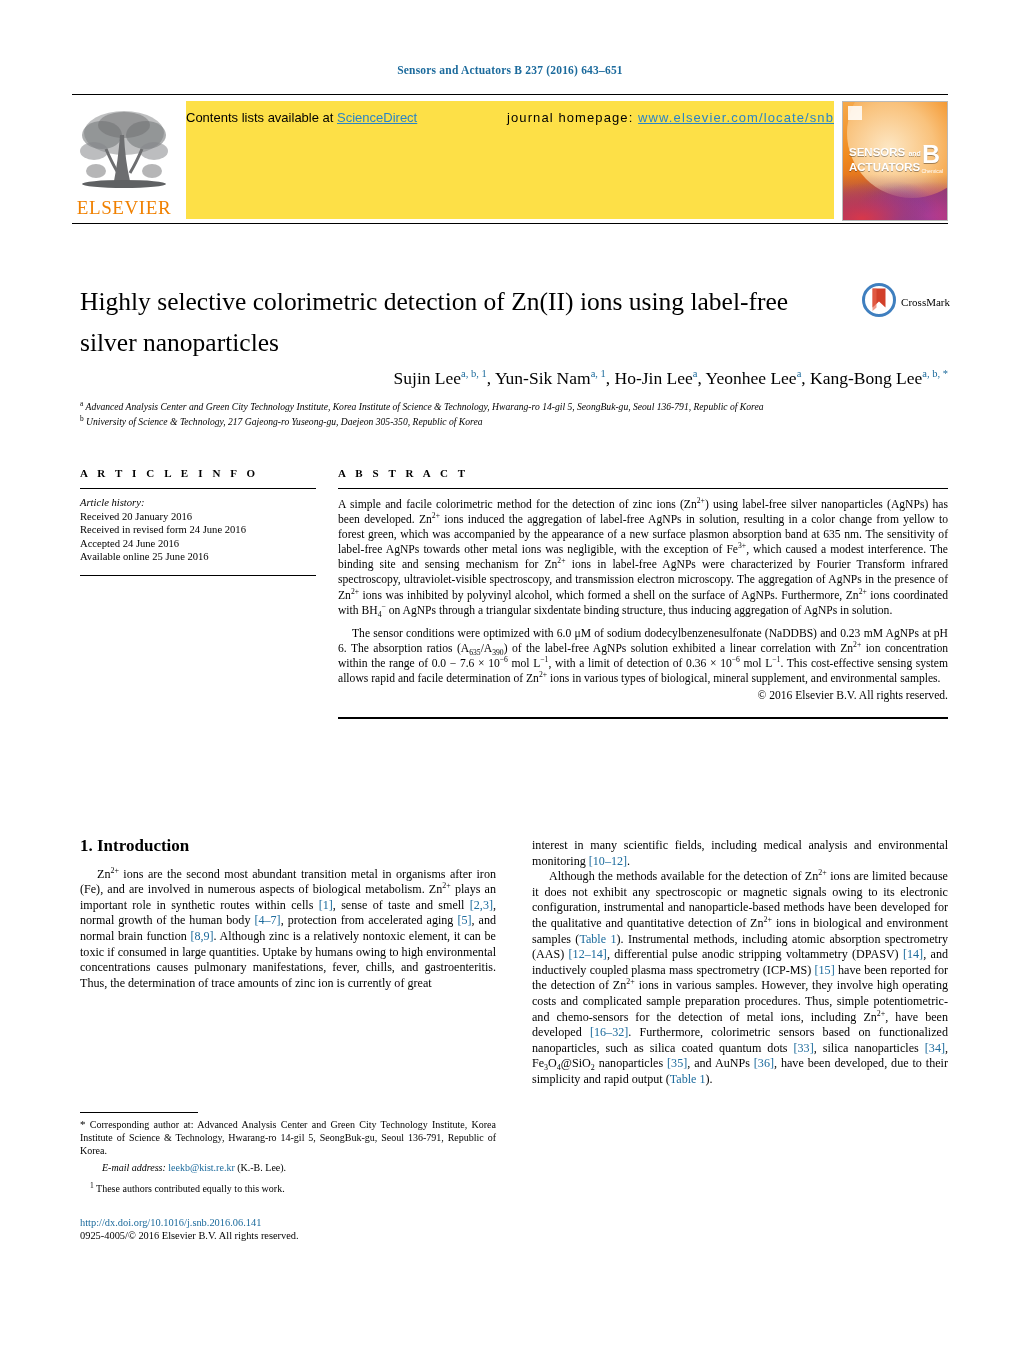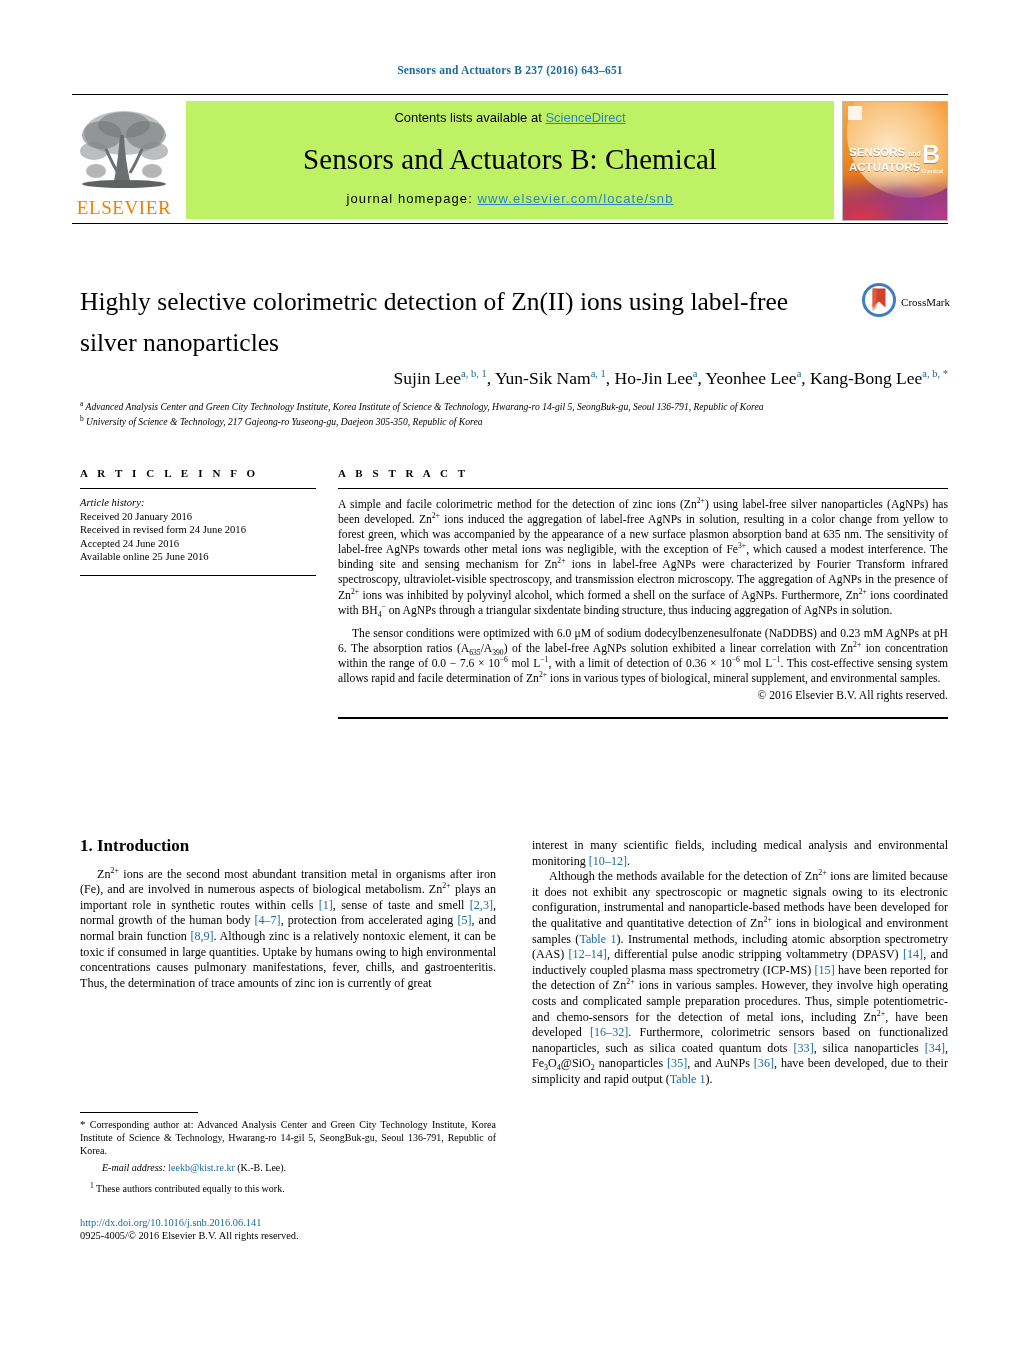"Contents lists available at" .banner { background: #bef264 -> #fde047; flex-direction: column -> row; padding: 9px 0 13px 0 -> 9px 0 7px 0 }
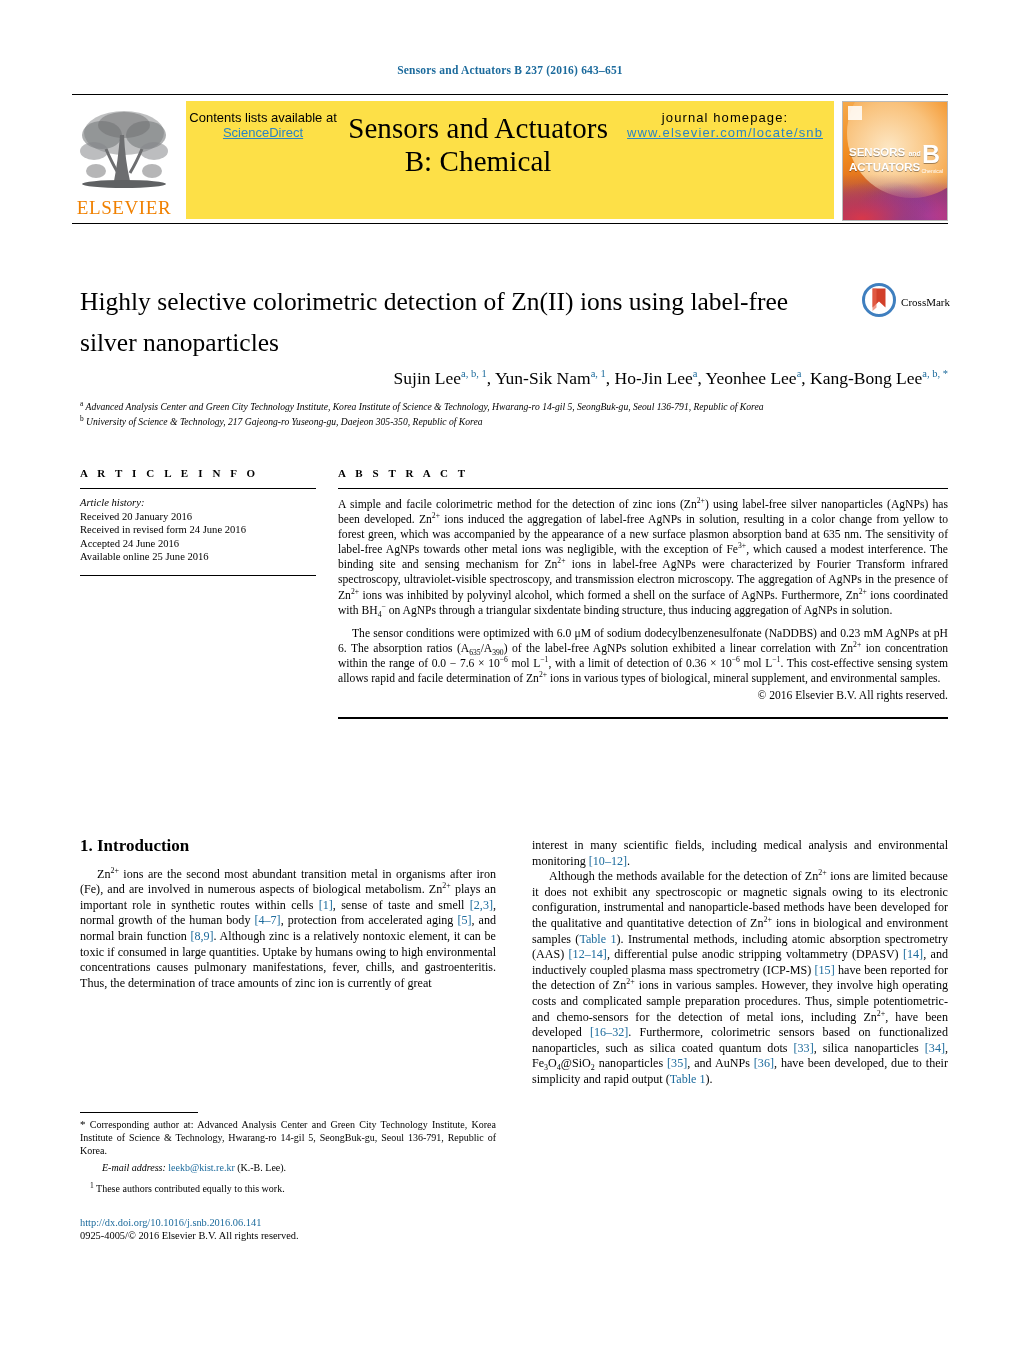"Sensors and Actuators B: Chemical" div.jtitle { html: <div>Sensors and Actuators B: Chemical</div> -> none }
